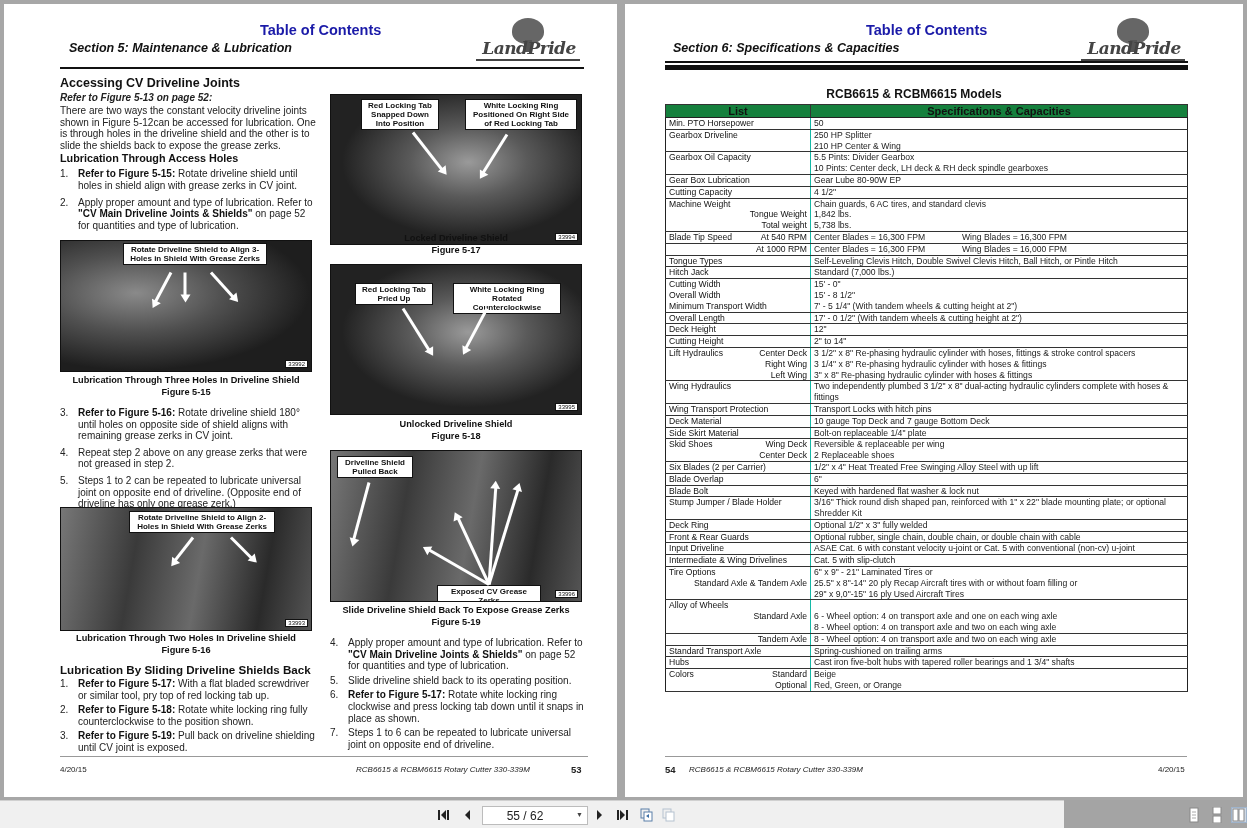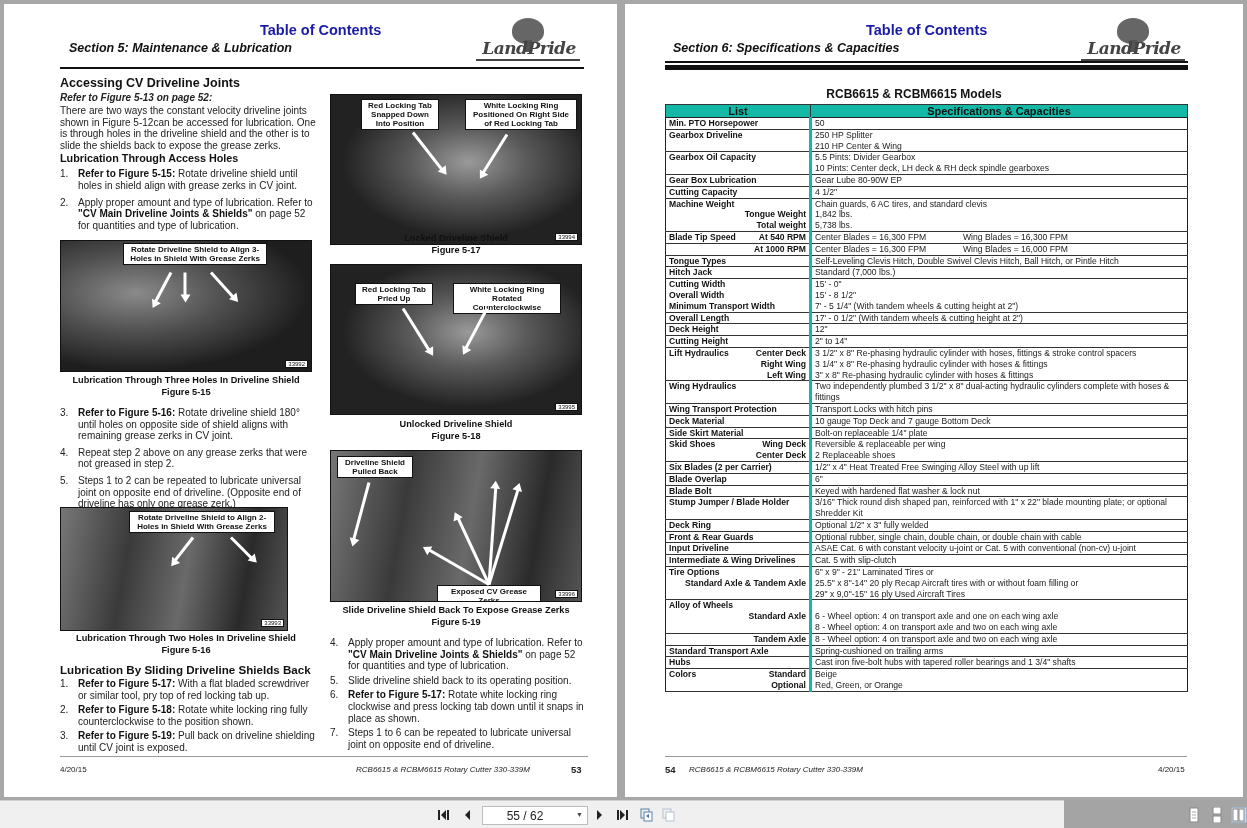"List" table.spec th { background: #14b8a6 -> #15803d }
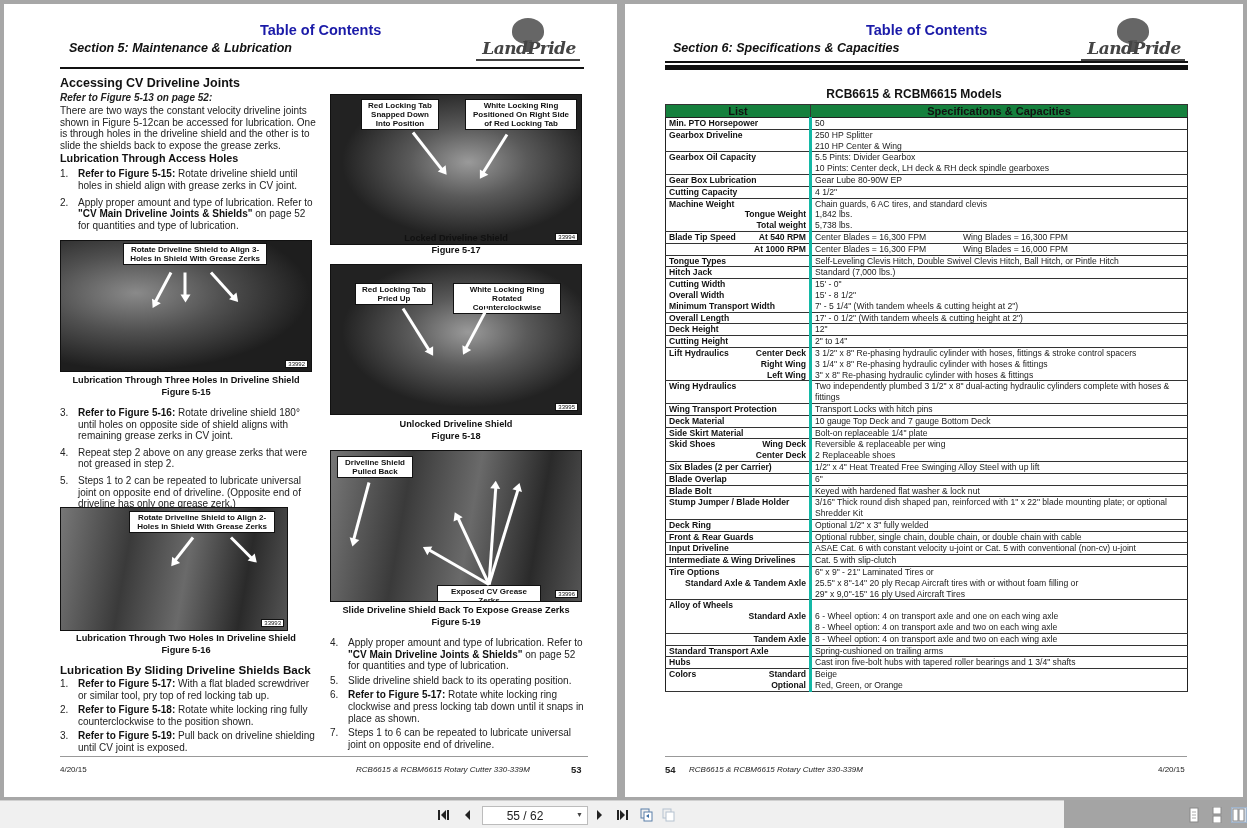"Min. PTO Horsepower" table.spec td.lbl { border-right: 3px solid #14b8a6 -> 1px solid #14b8a6; font-weight: bold -> normal }
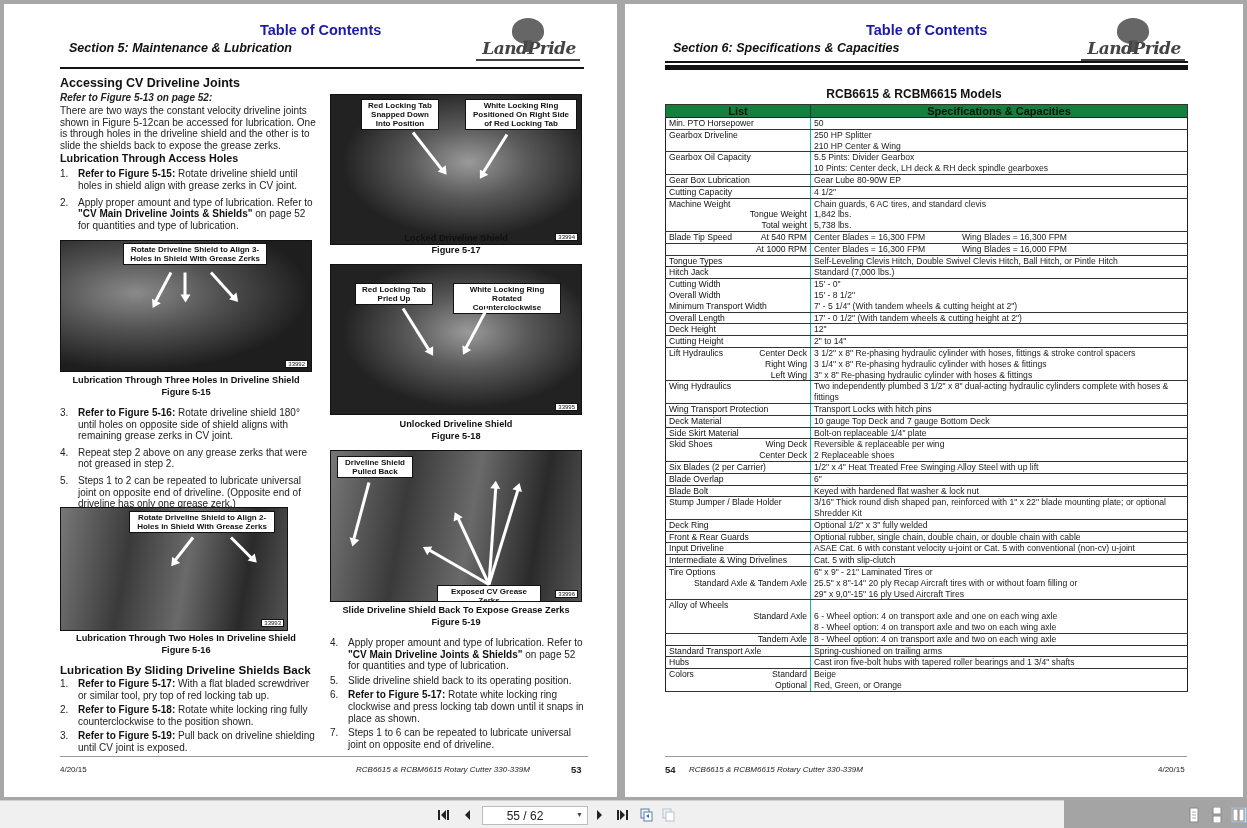"Rotate Driveline Shield to Align 2-Holes" div.figure { width: 228px -> 252px }
